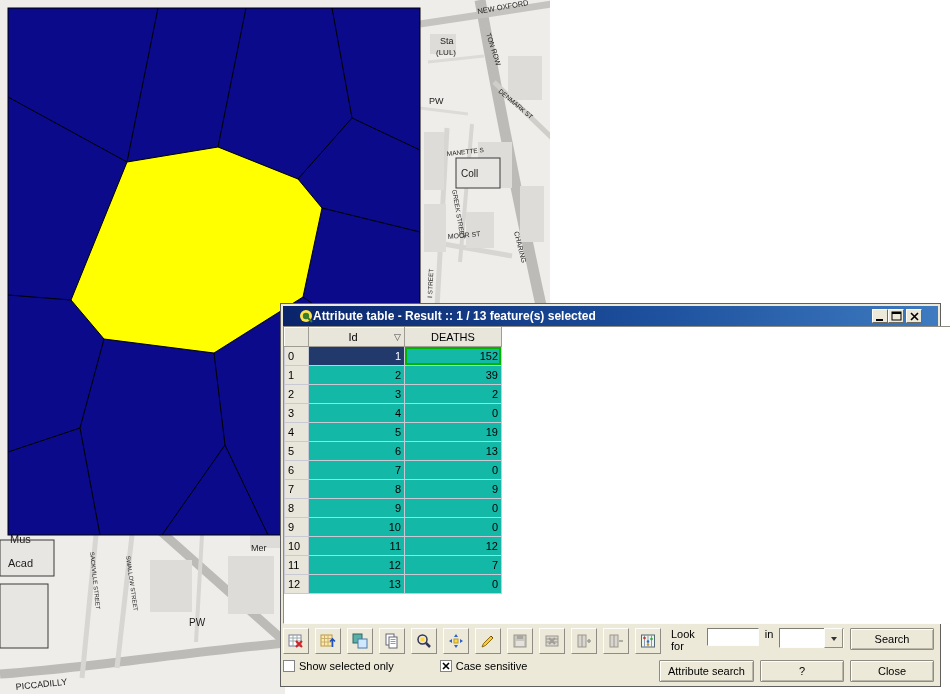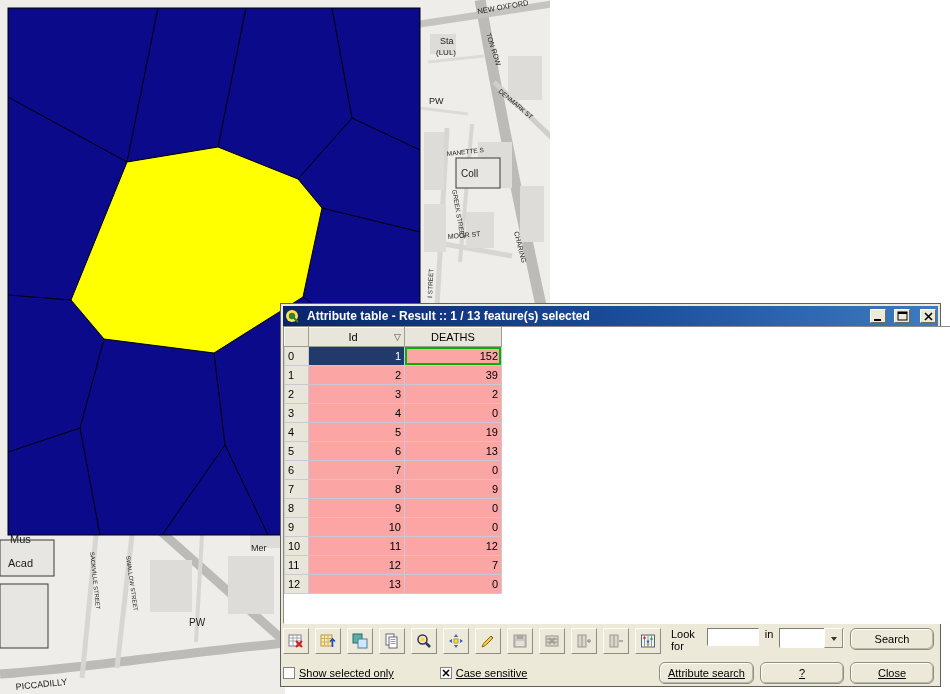"Attribute table - Result ::" .titlebar { gap: 8px -> 0; padding: 0 2px -> 0 16px }
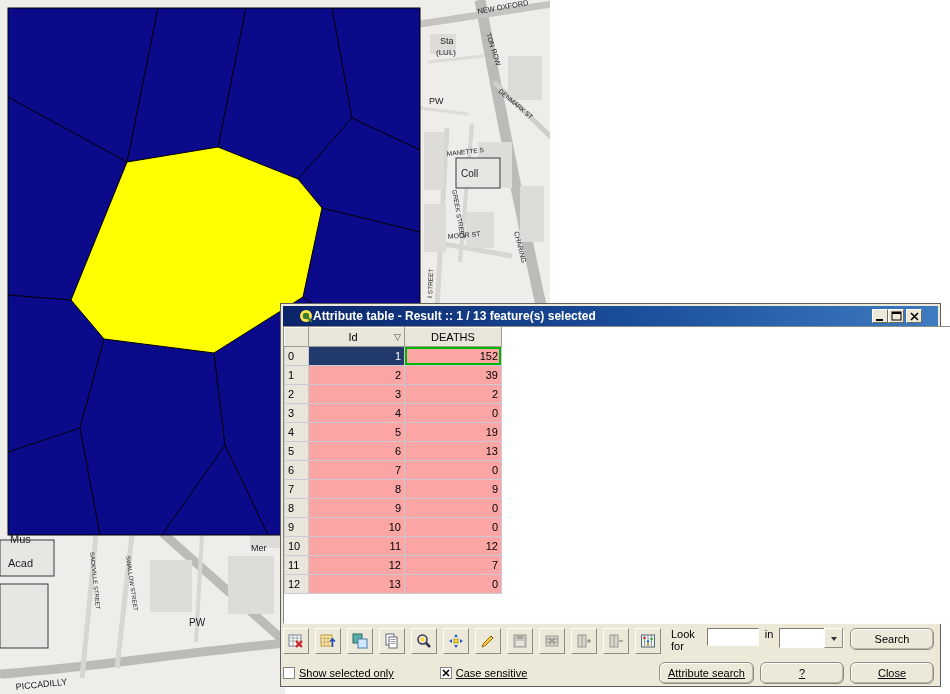"152" td.num { background: #fca5a5 -> #14b8a6 }
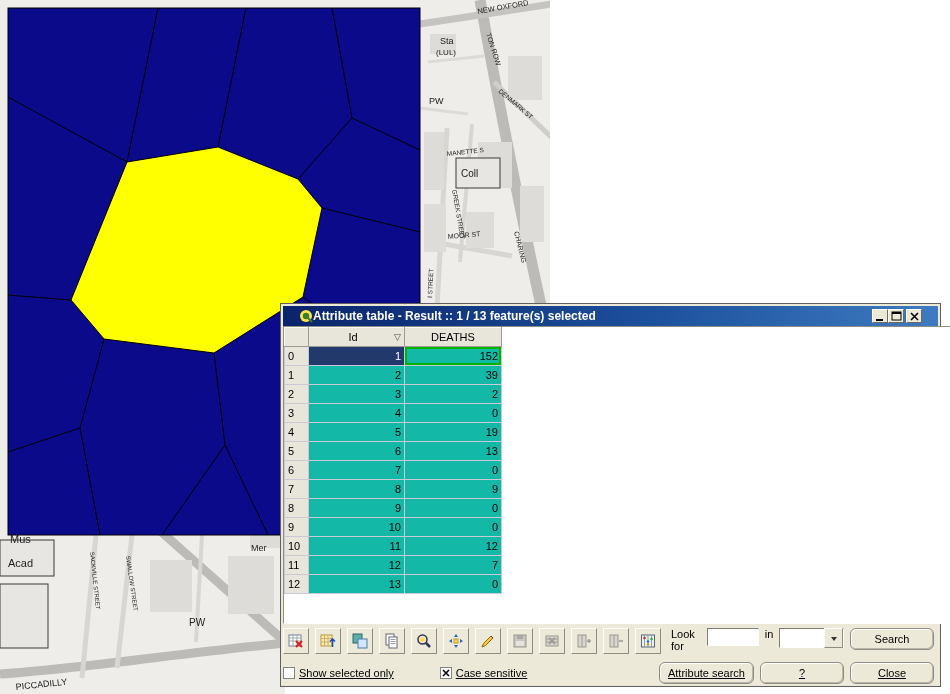"Search" .btn { border-radius: 6px -> 1px }
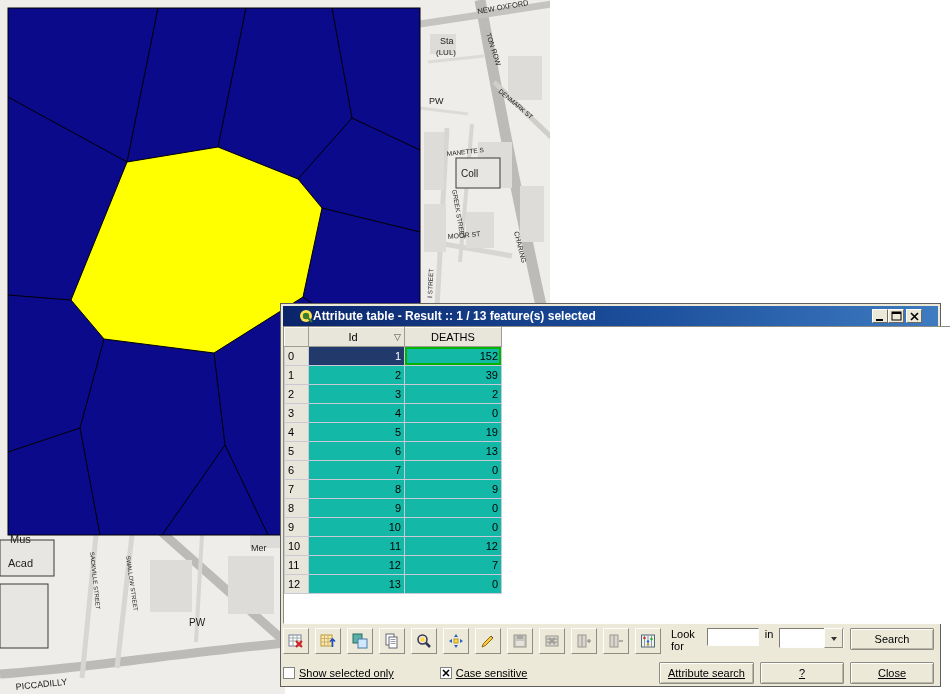"Show selected only" .footer { align-items: center -> flex-start; text-decoration: underline -> none }
